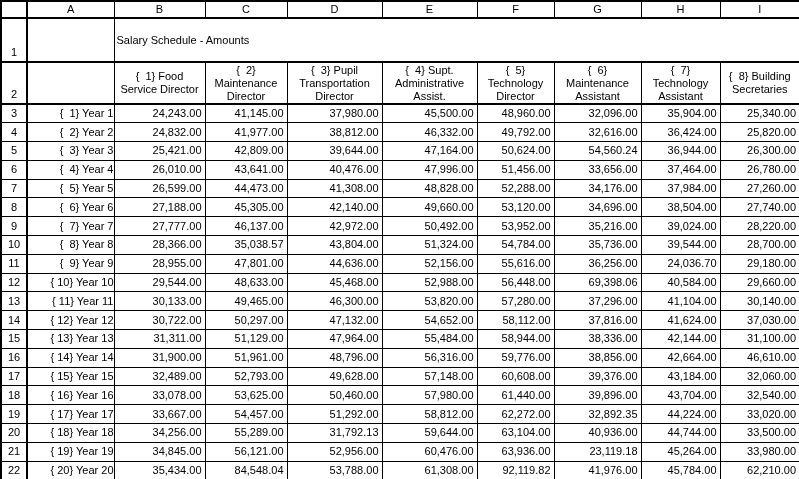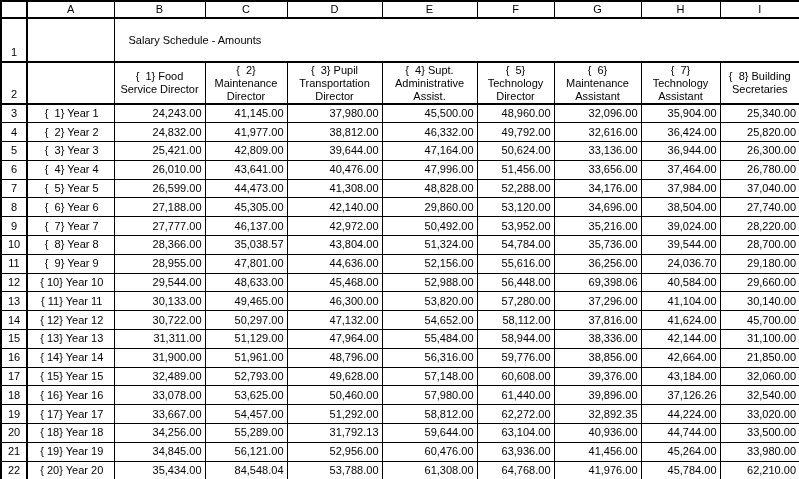"Salary Schedule - Amounts" td.title-cell { padding-left: 14px -> 2px }
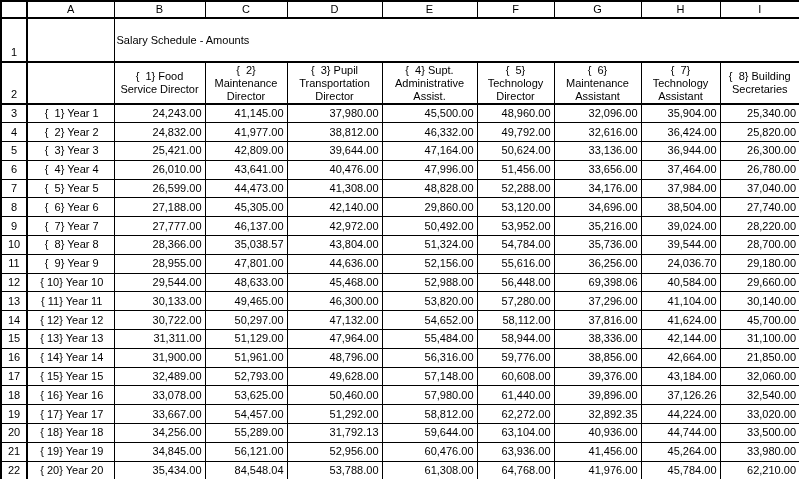"{ 1} Year 1" td.acell { text-align: center -> right }
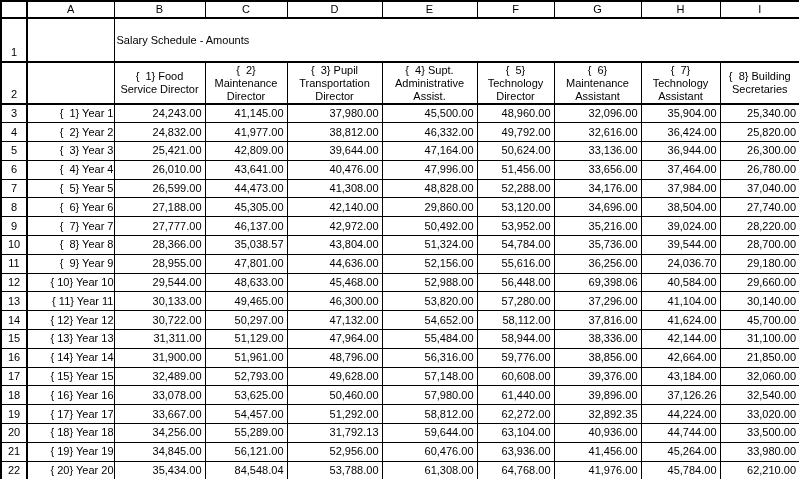"33,136.00" td.ncell { text: 33,136.00 -> 54,560.24 }
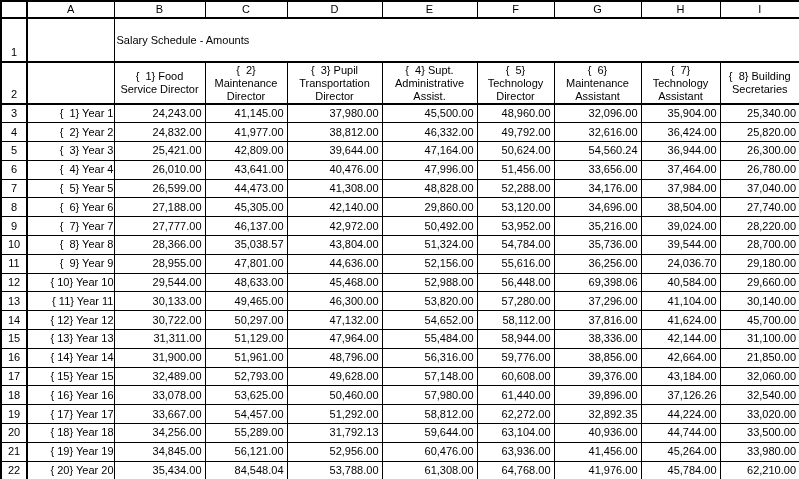"37,040.00" td.ncell { text: 37,040.00 -> 27,260.00 }
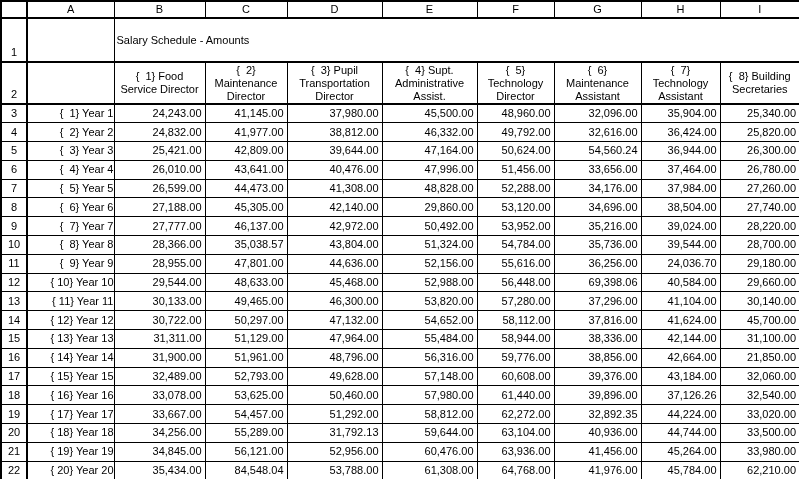"29,860.00" td.ncell { text: 29,860.00 -> 49,660.00 }
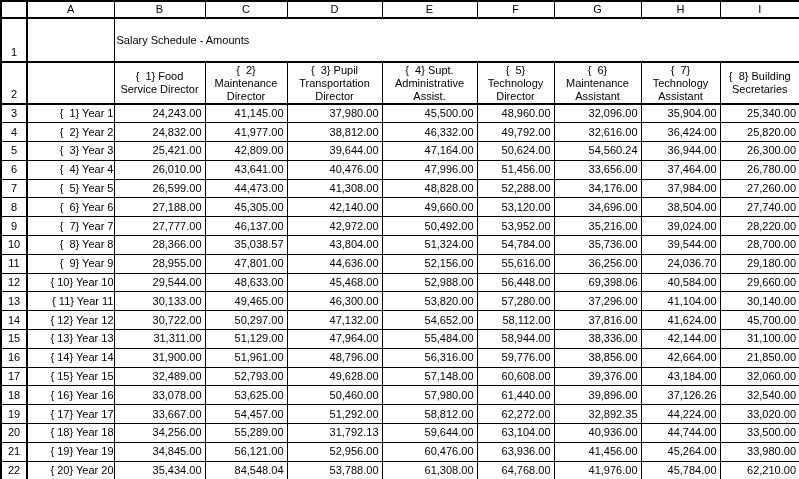"45,700.00" td.ncell { text: 45,700.00 -> 37,030.00 }
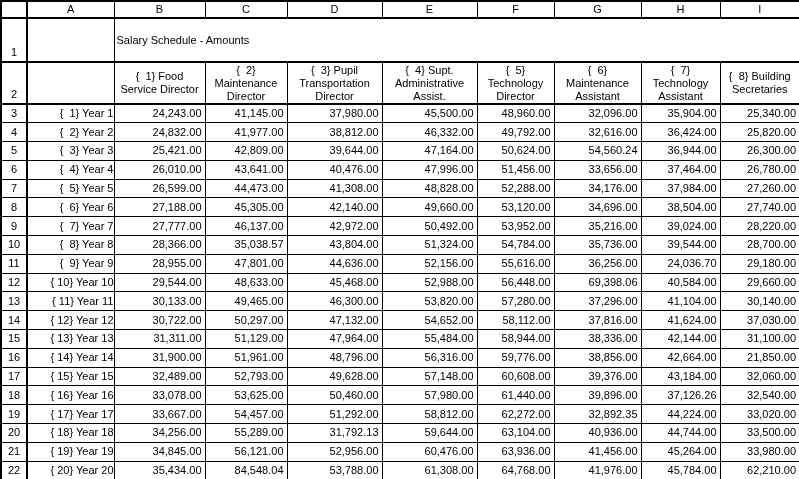"21,850.00" td.ncell { text: 21,850.00 -> 46,610.00 }
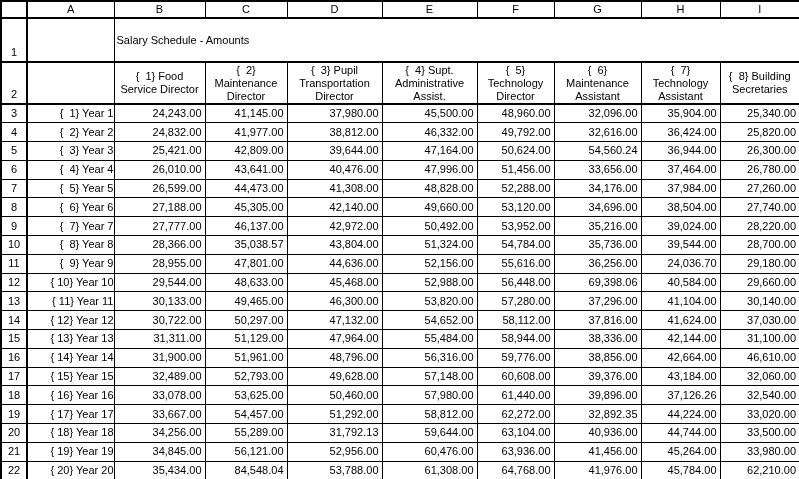"37,126.26" td.ncell { text: 37,126.26 -> 43,704.00 }
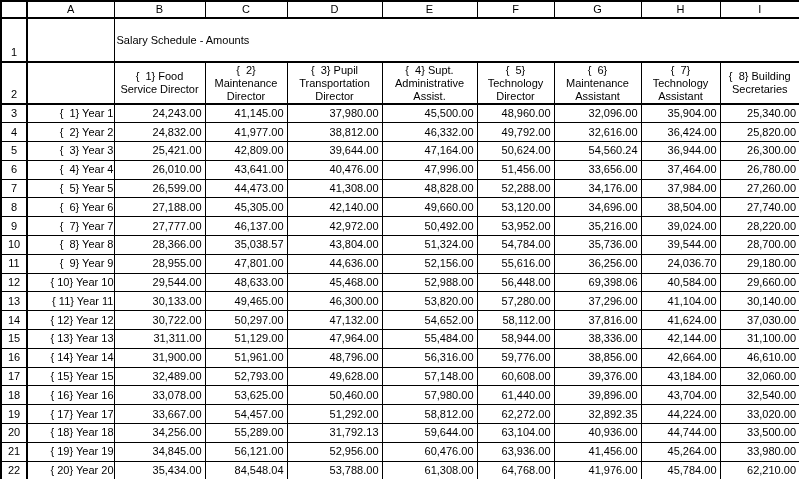"41,456.00" td.ncell { text: 41,456.00 -> 23,119.18 }
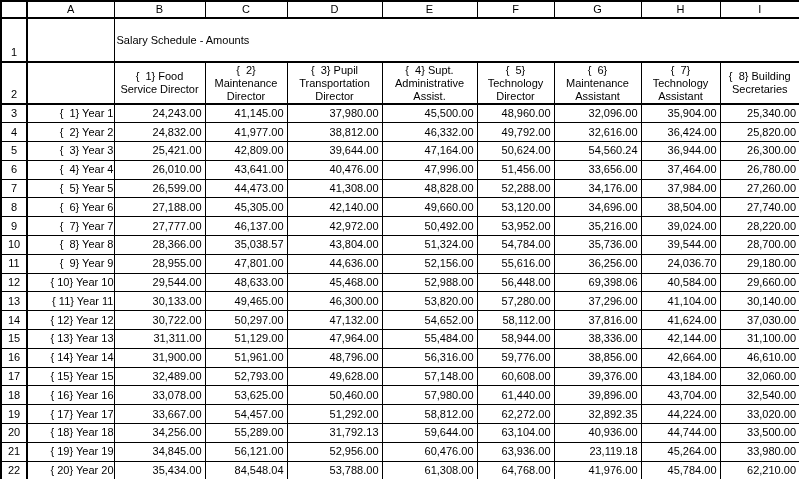"64,768.00" td.ncell { text: 64,768.00 -> 92,119.82 }
